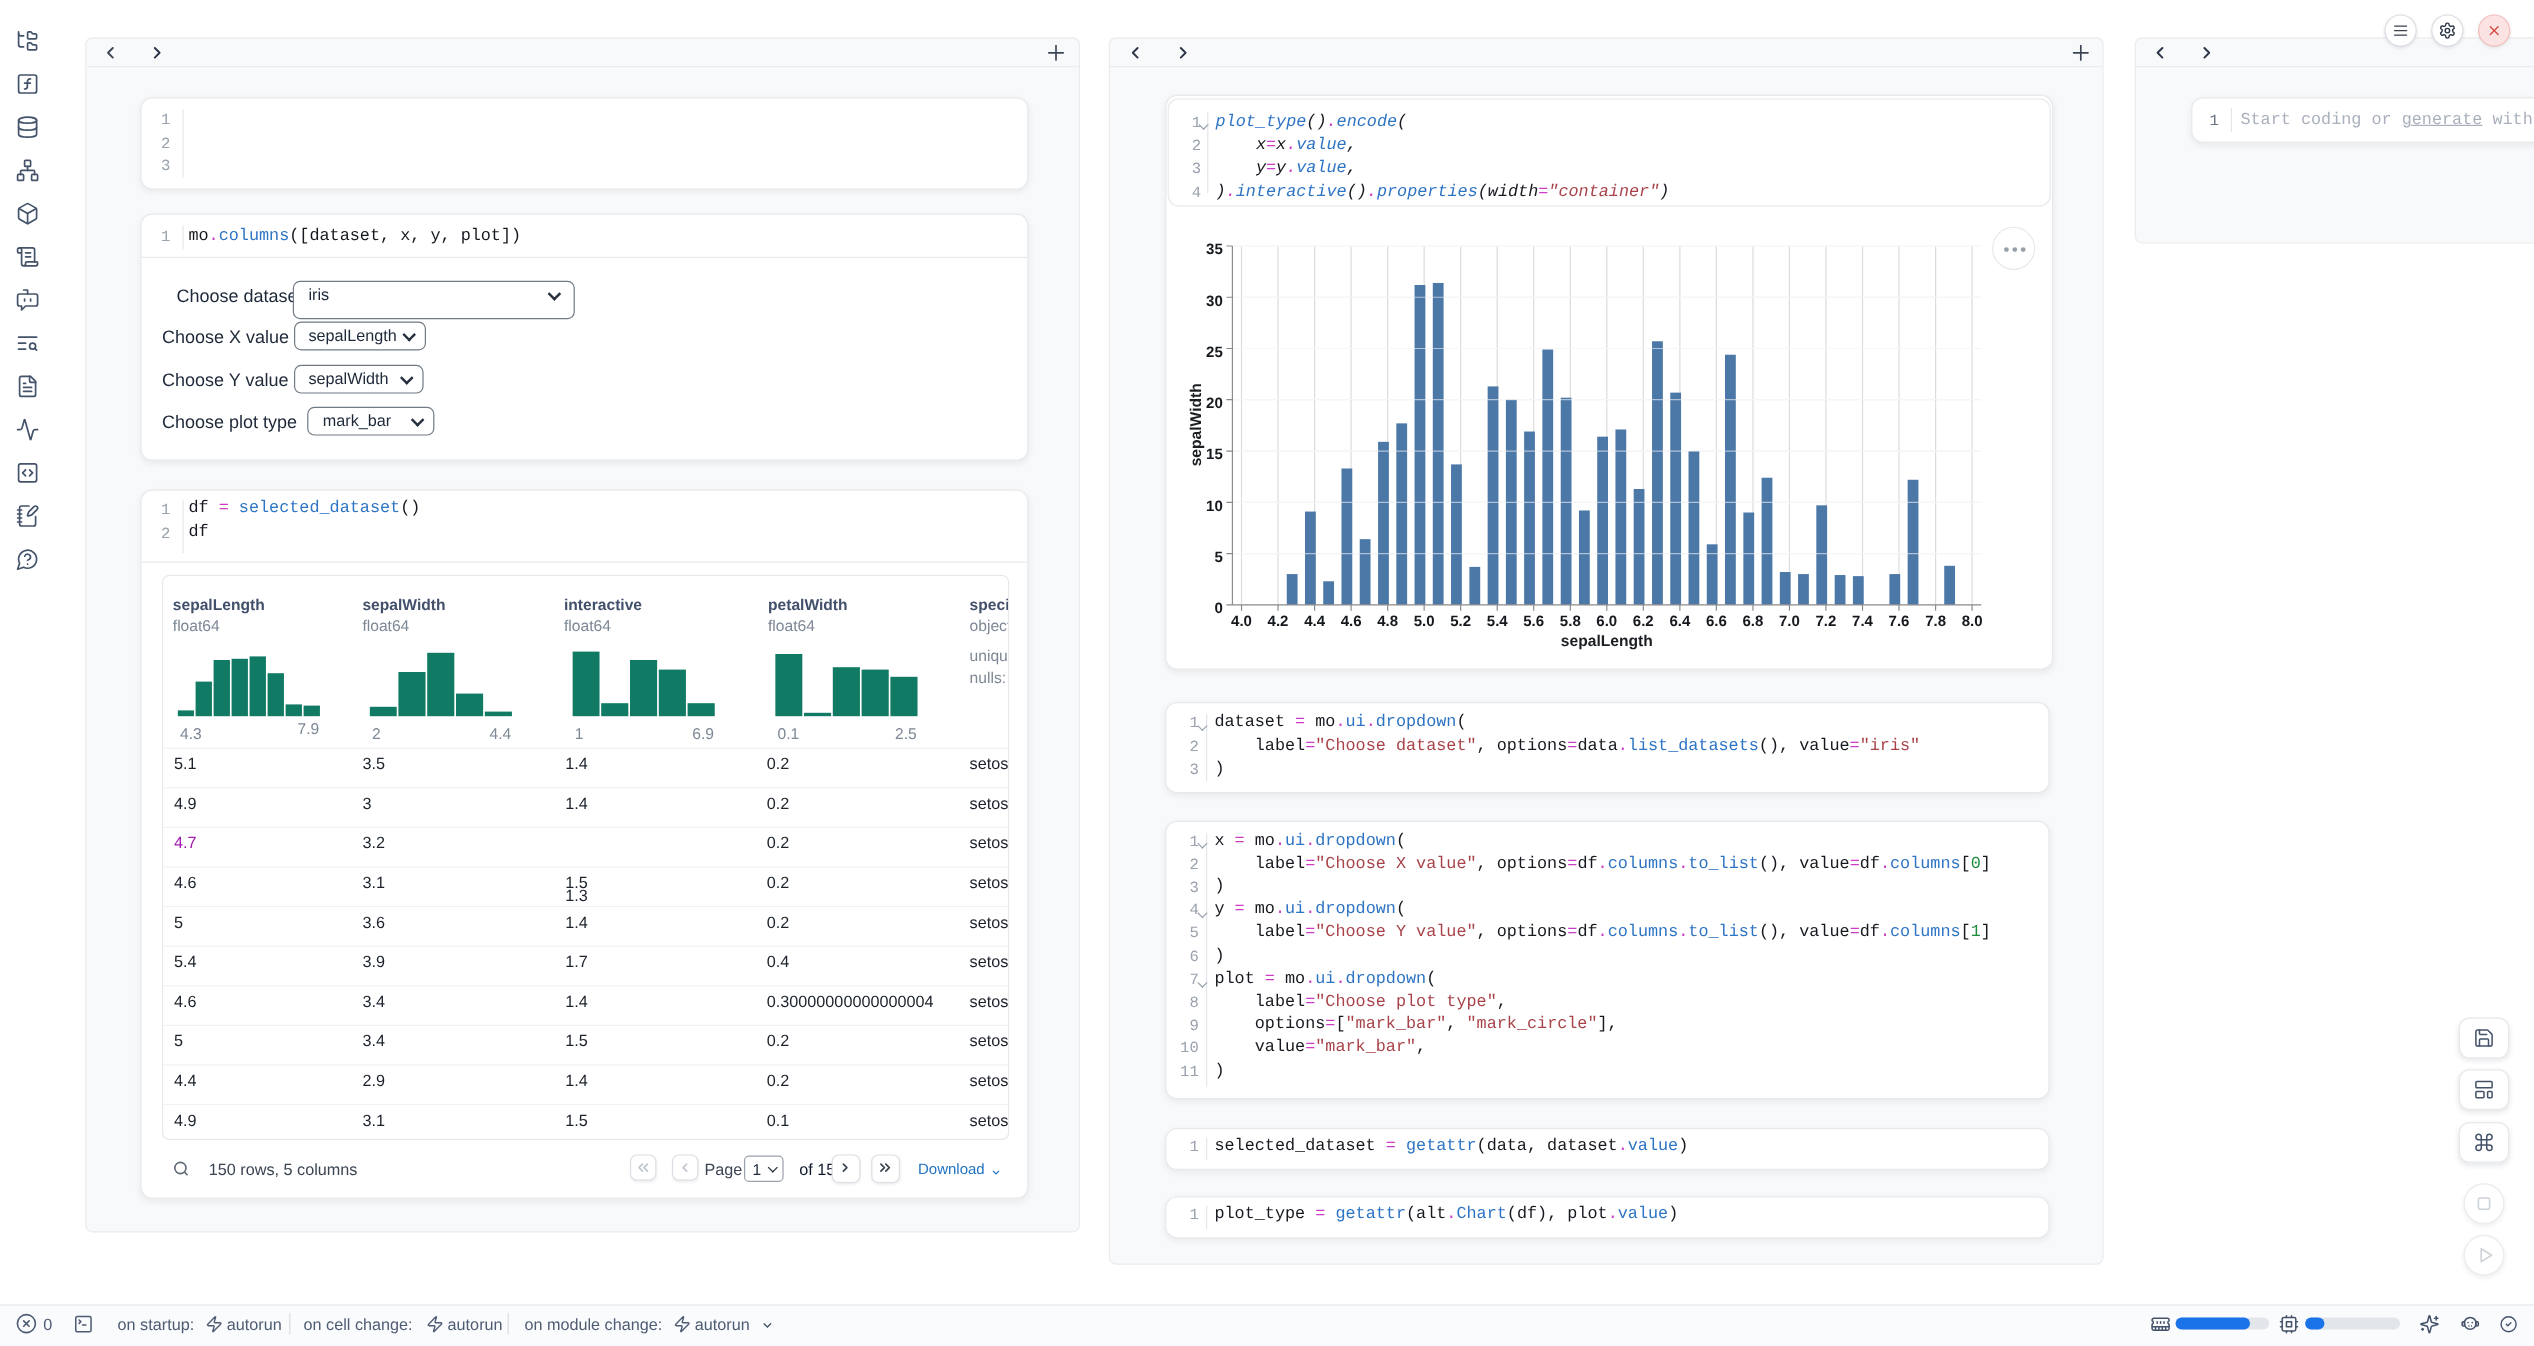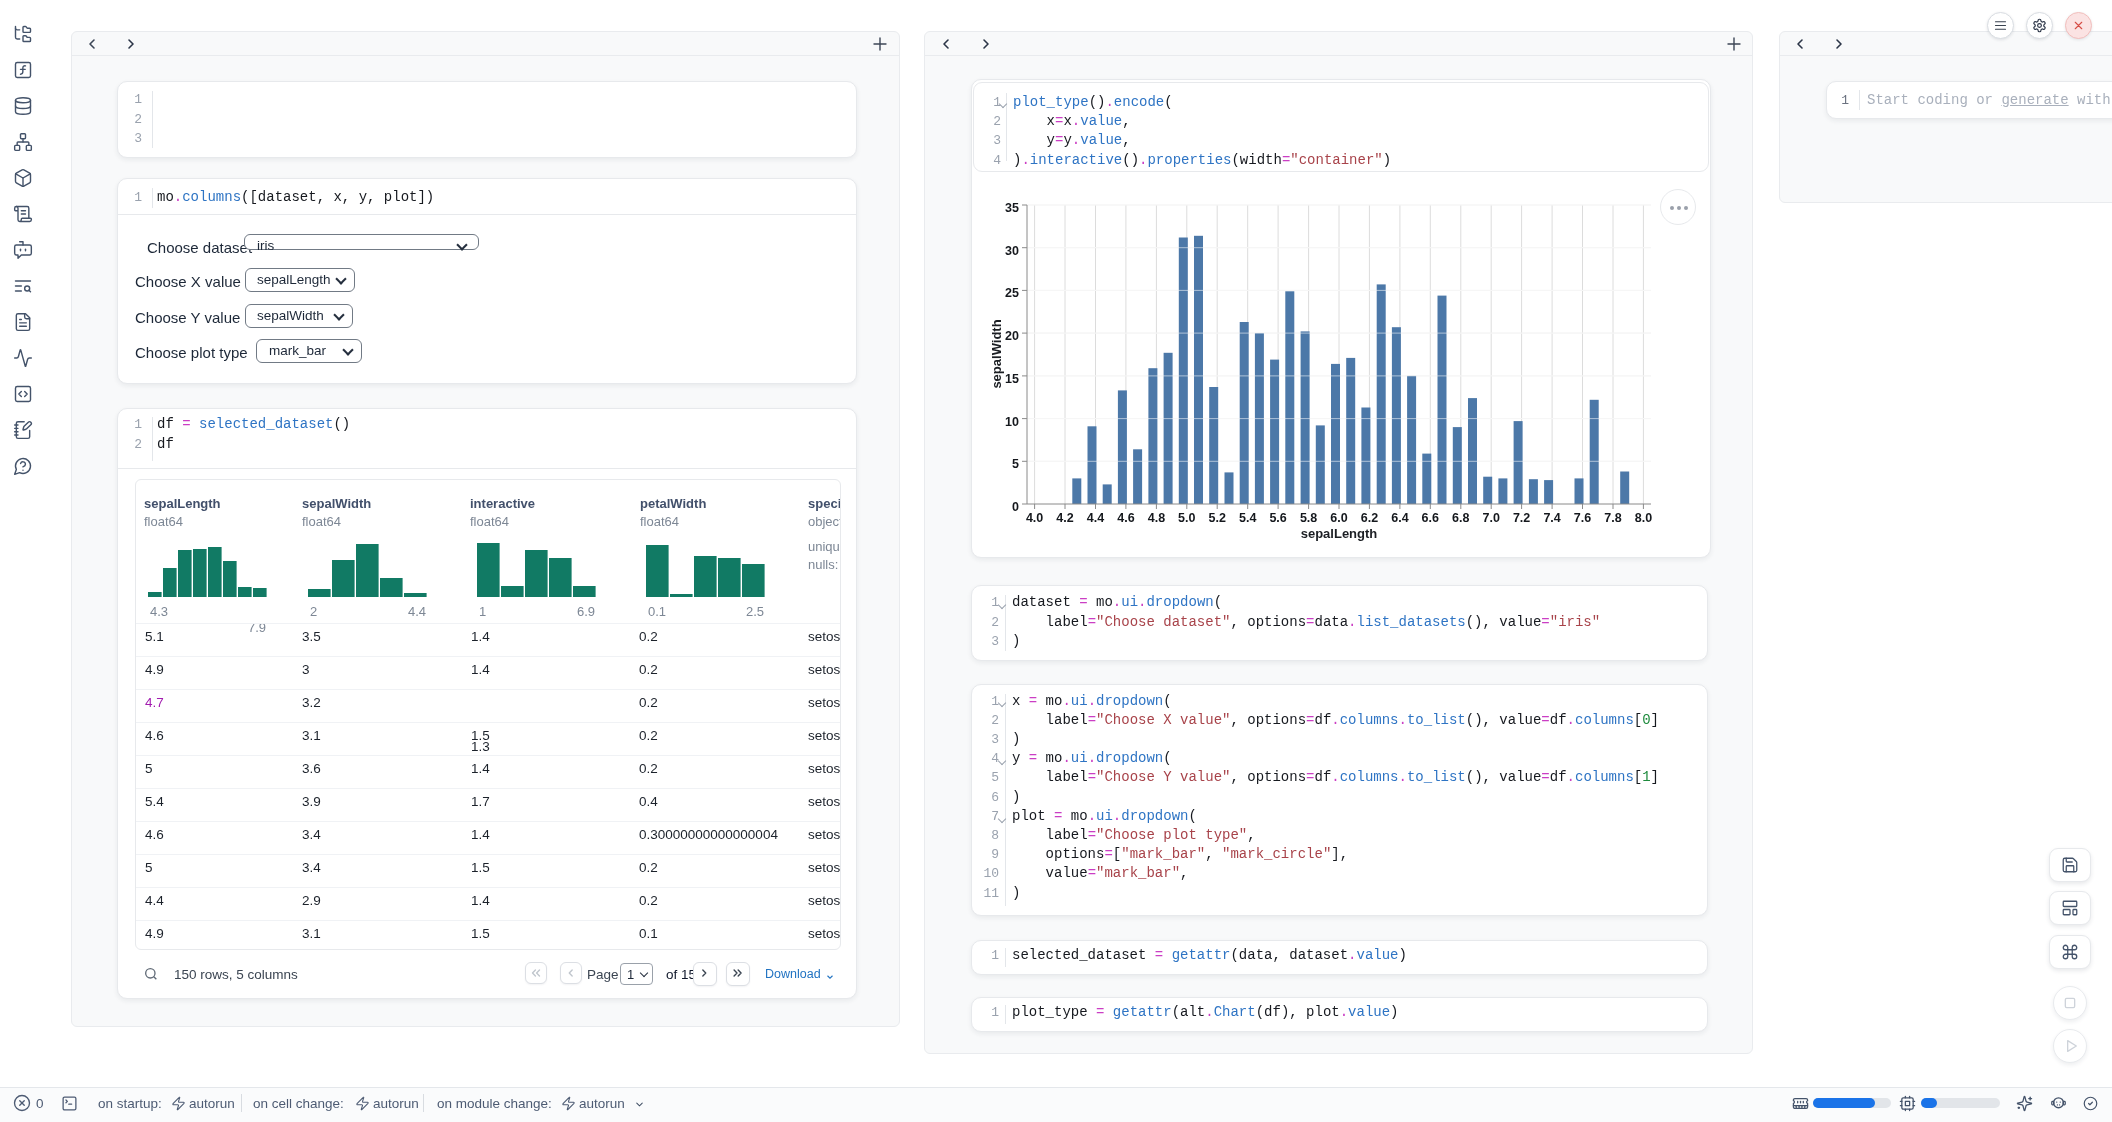"plot_type().encode(" pre.abs { font-style: none -> italic }
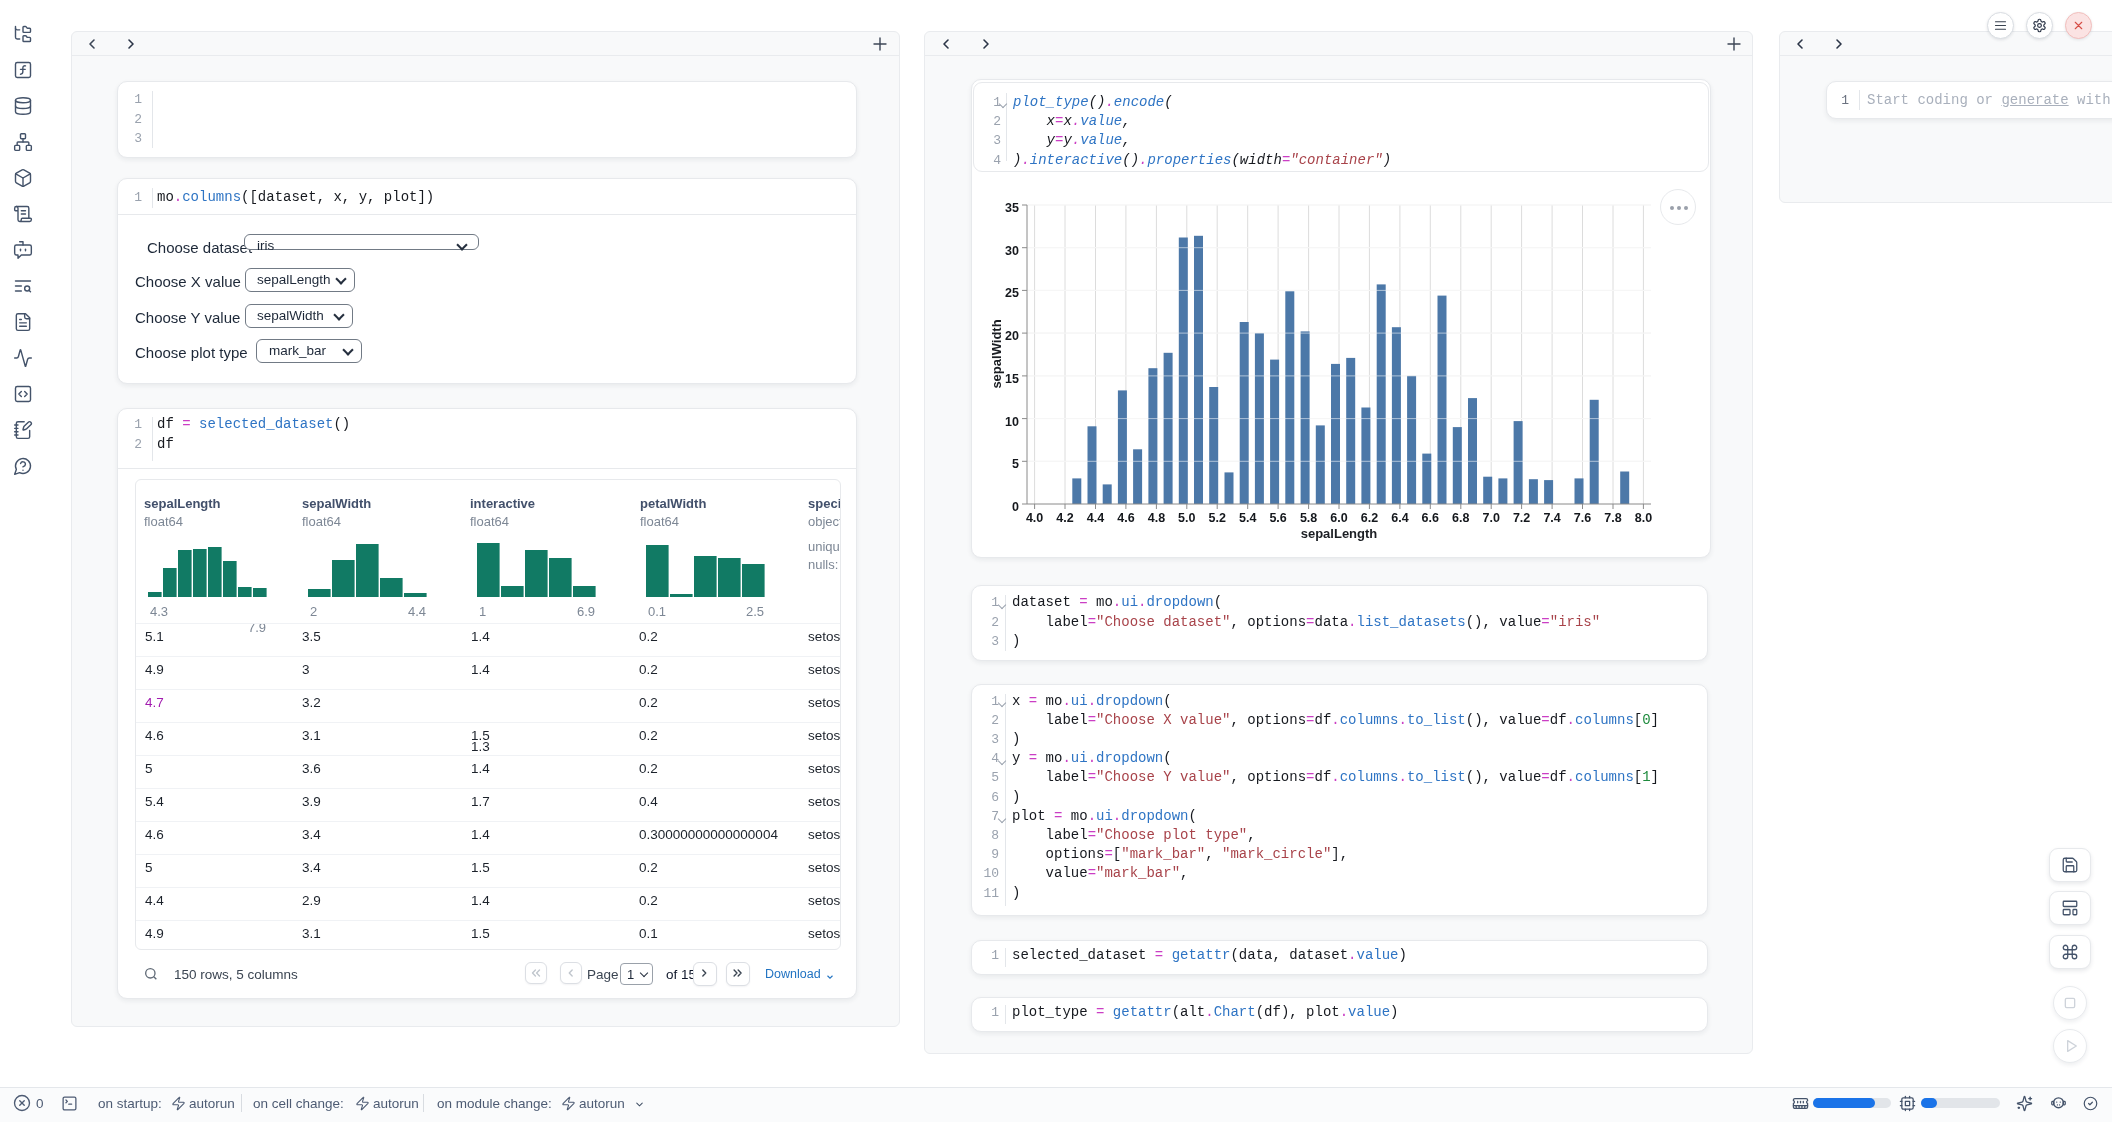"iris" div.selbox { height: 16px -> 32px }
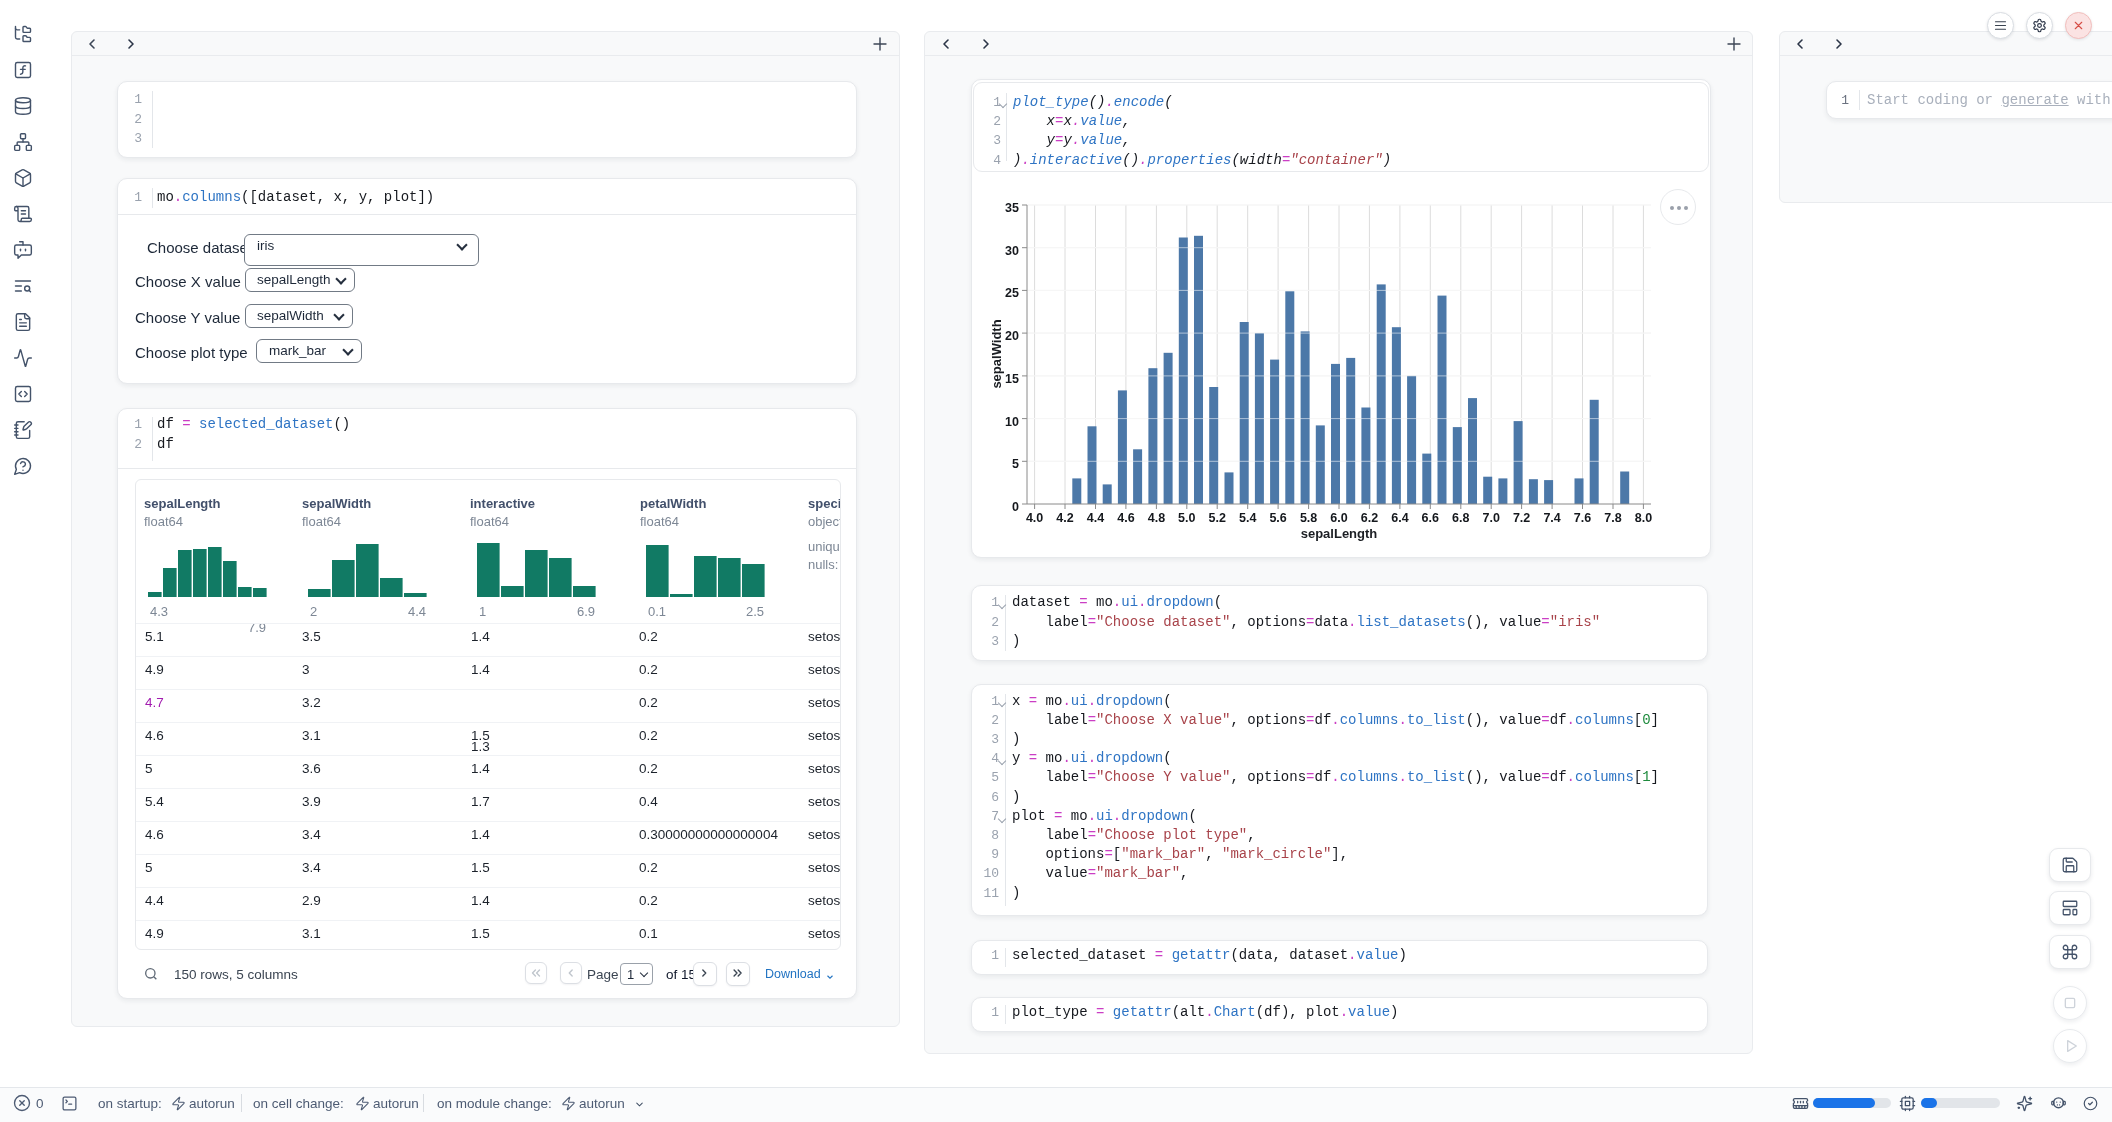"7.9" div.abs { top: 140px -> 120px }
